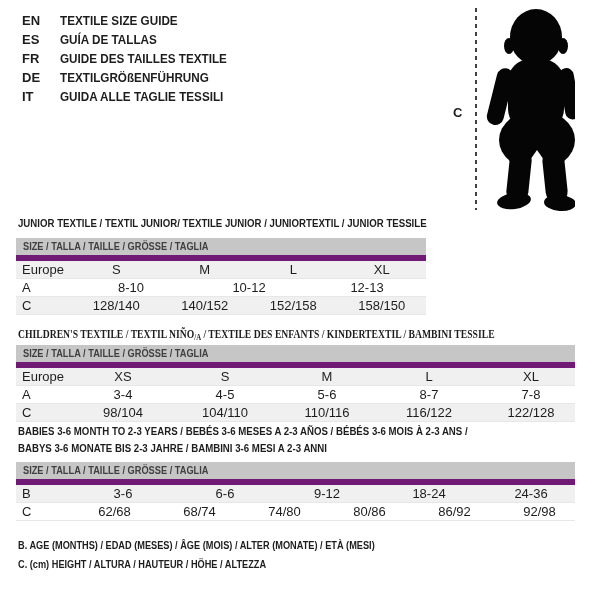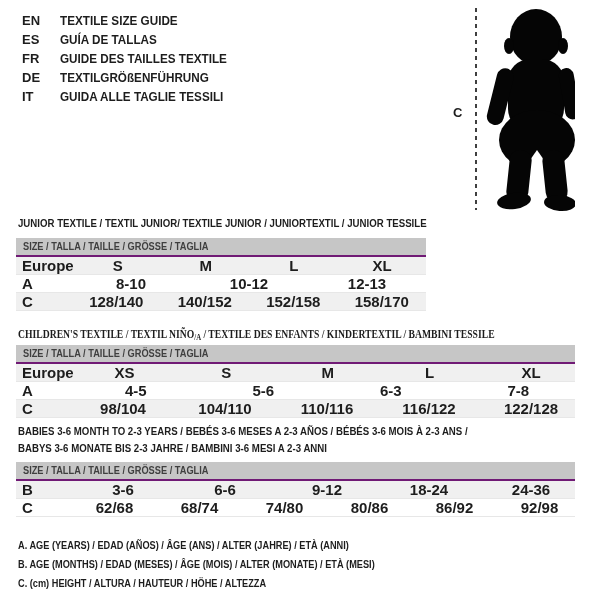"SIZE / TALLA / TAILLE" .t-head { border-bottom: 2px solid #701a75 -> 6px solid #701a75 }
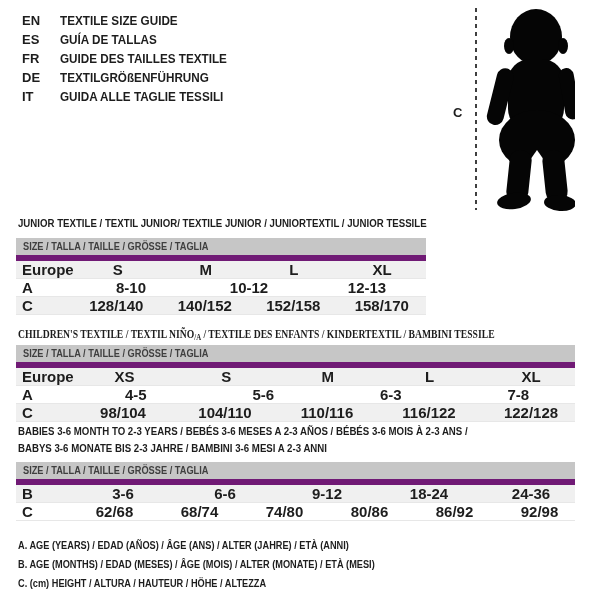"Europe" .t-row { font-size: 15px -> 13px; font-weight: 700 -> 400 }
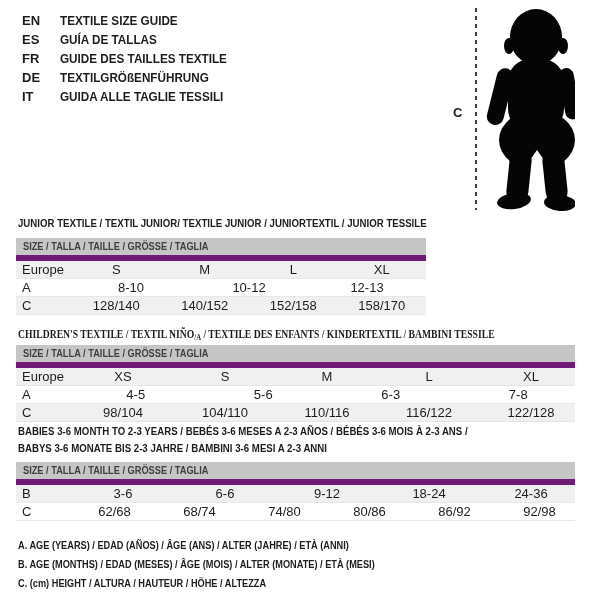"158/170" div.t-cell { text: 158/170 -> 158/150 }
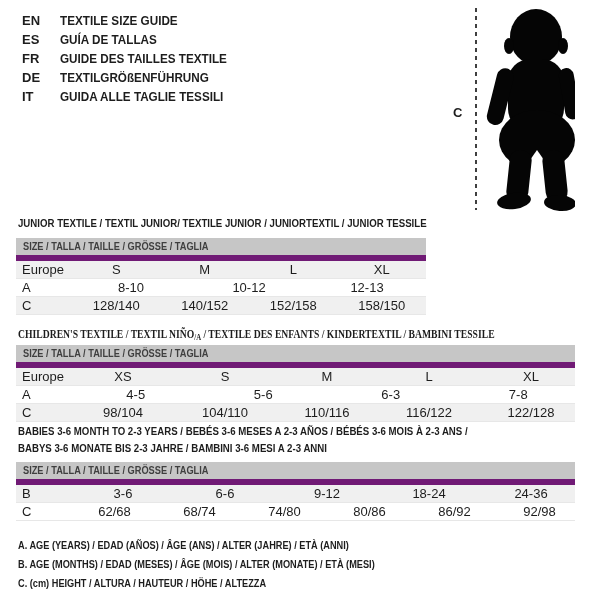"3-4" div.t-cell { html: none -> <div>3-4</div> }
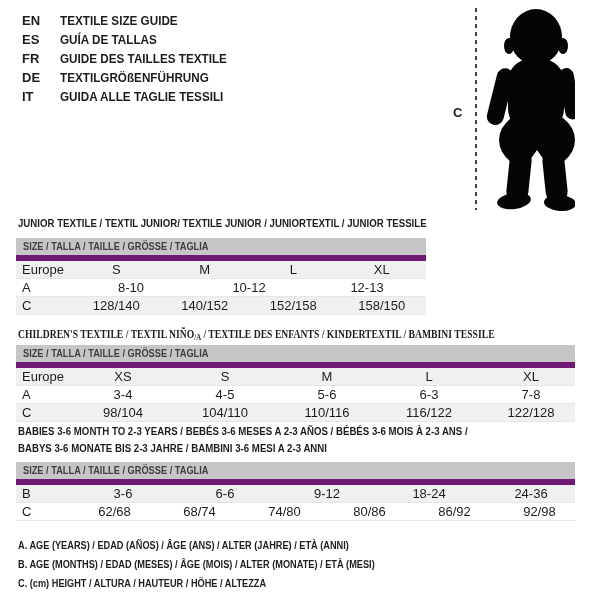"6-3" div.t-cell { text: 6-3 -> 8-7 }
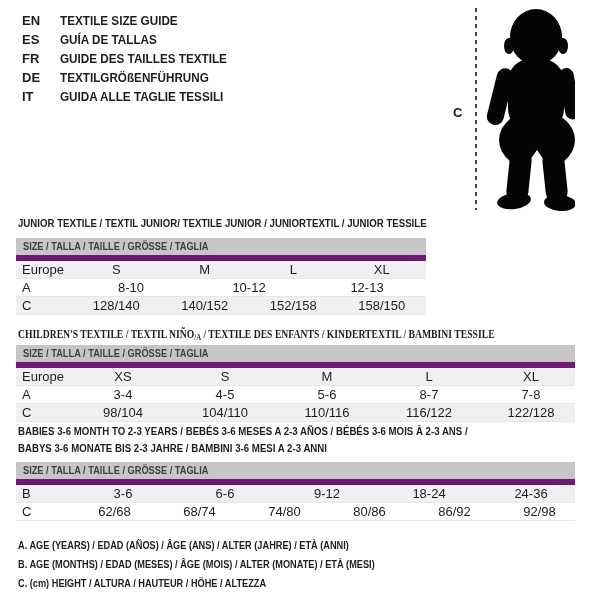"A. AGE (YEARS) / EDAD" div { html: <div><span>A. AGE (YEARS) / EDAD (AÑOS) / ÂGE (ANS) / ALTER (JAHRE) / ETÀ (ANNI)</span></div> -> none }
